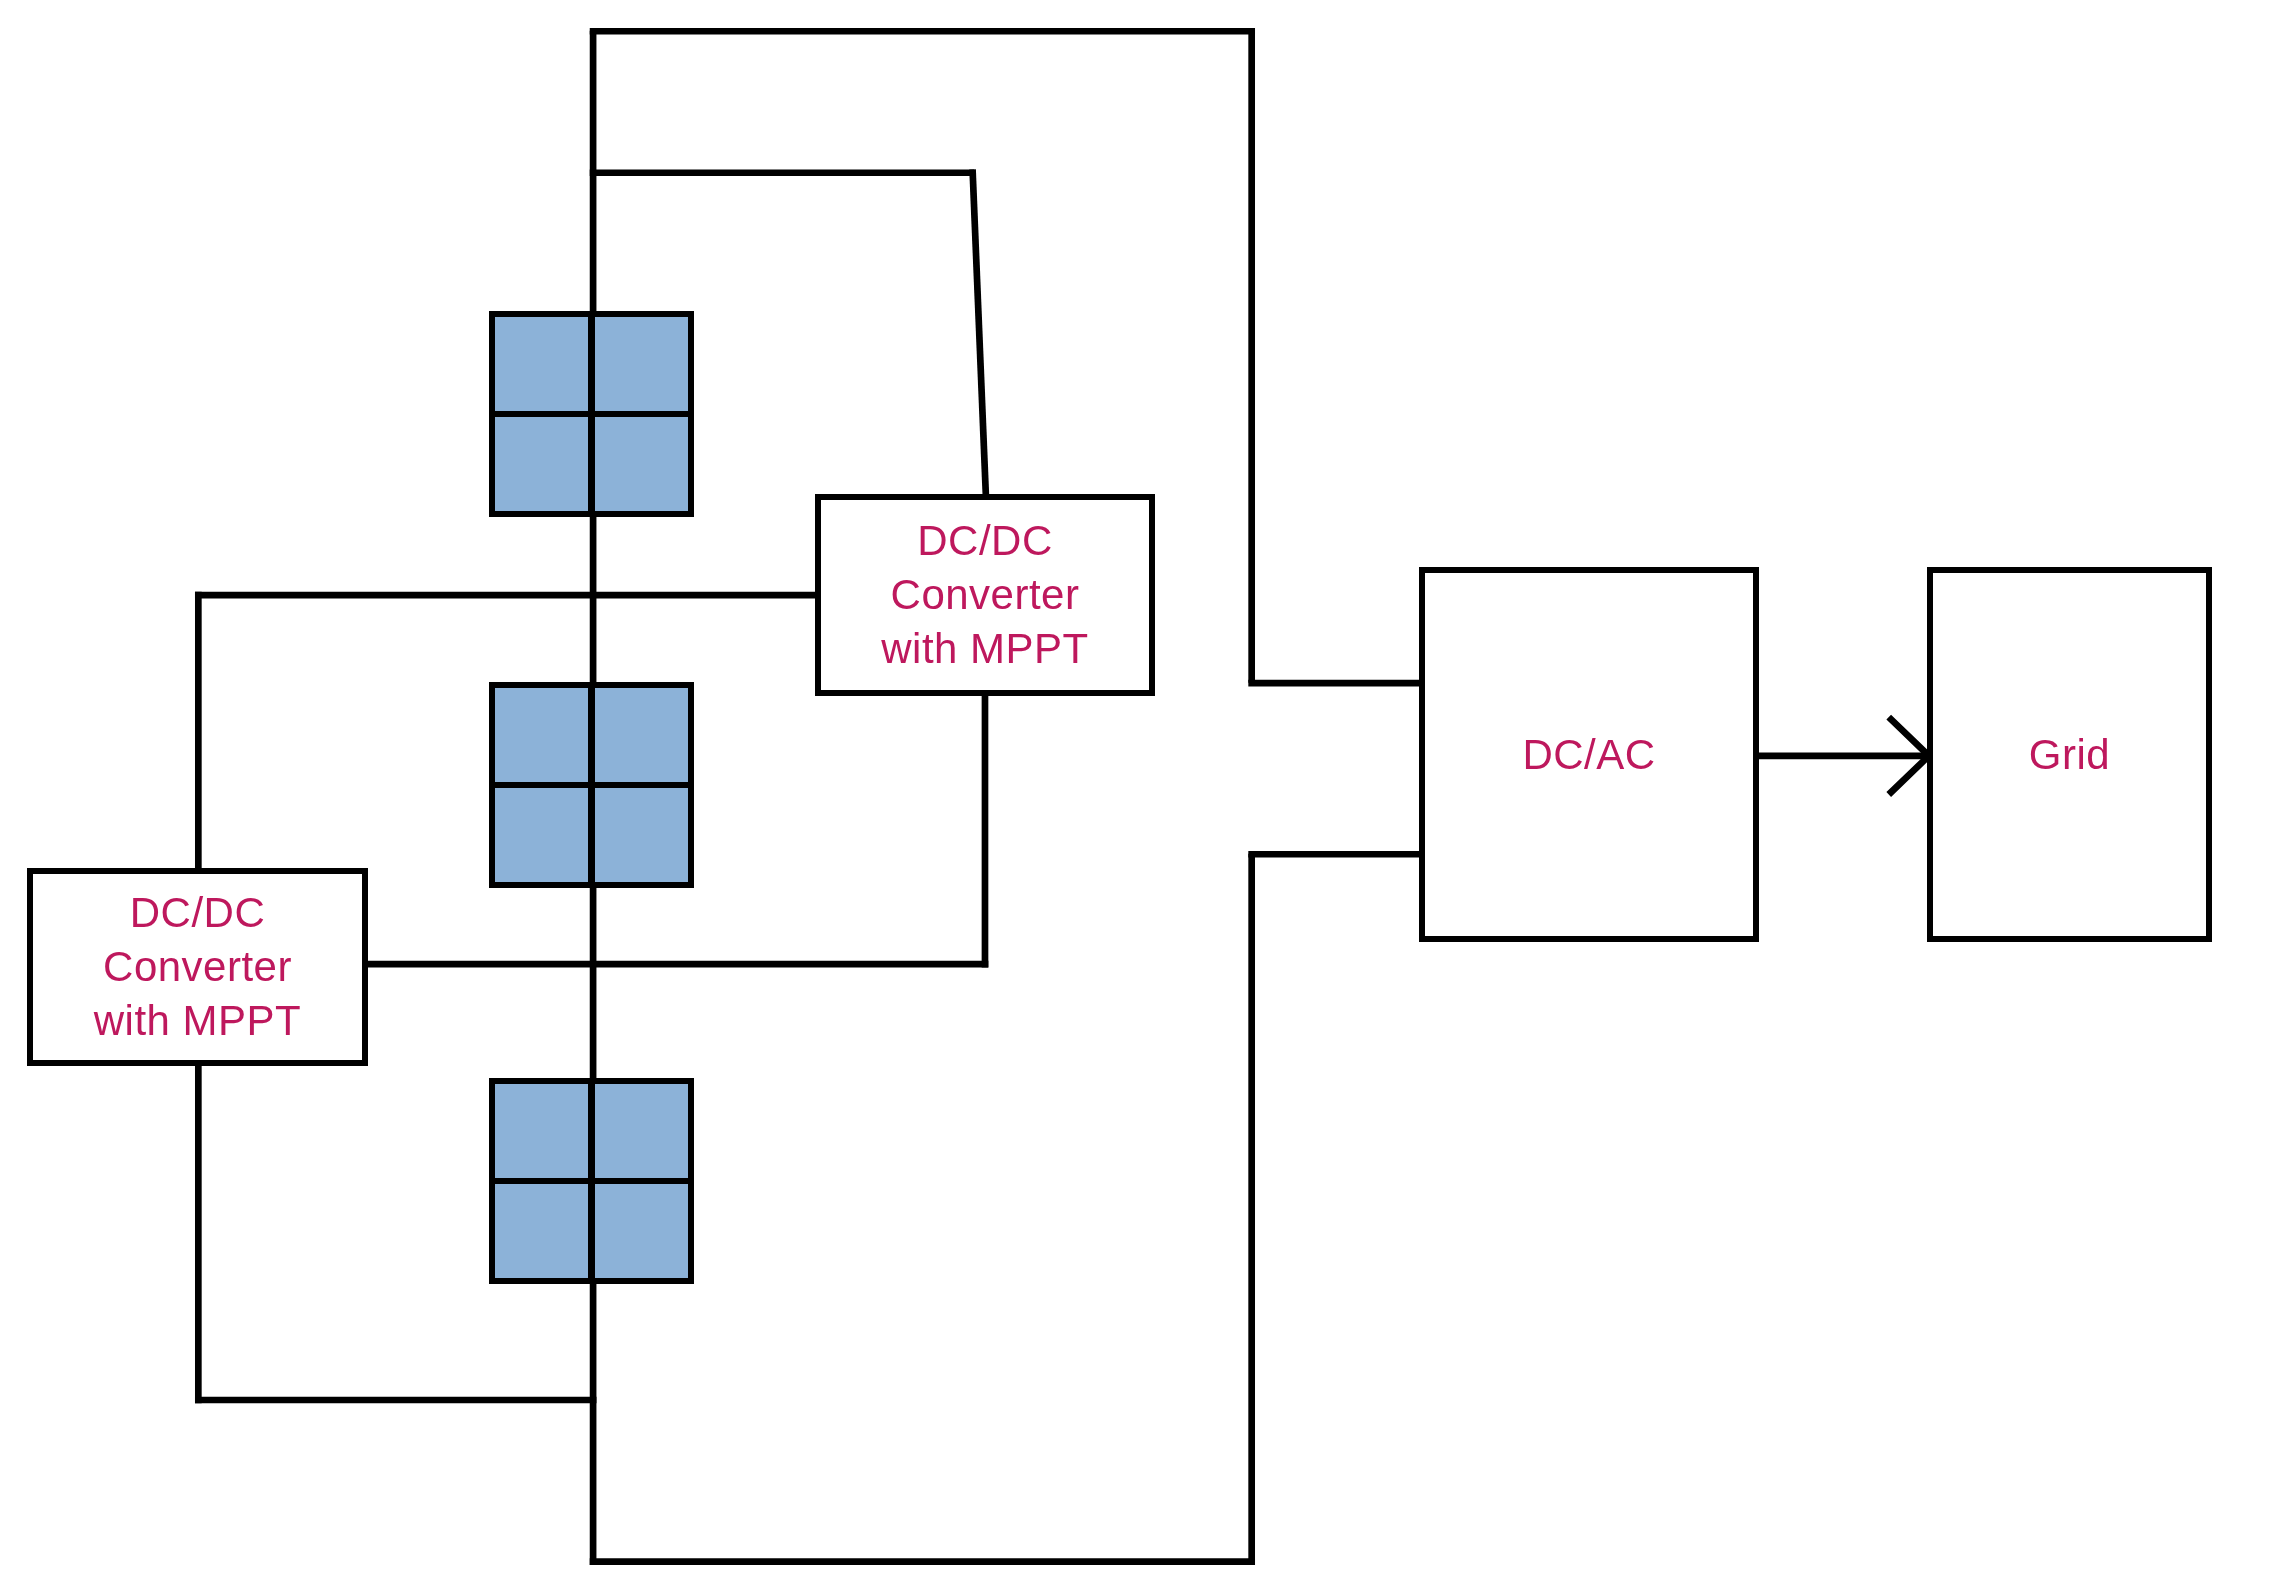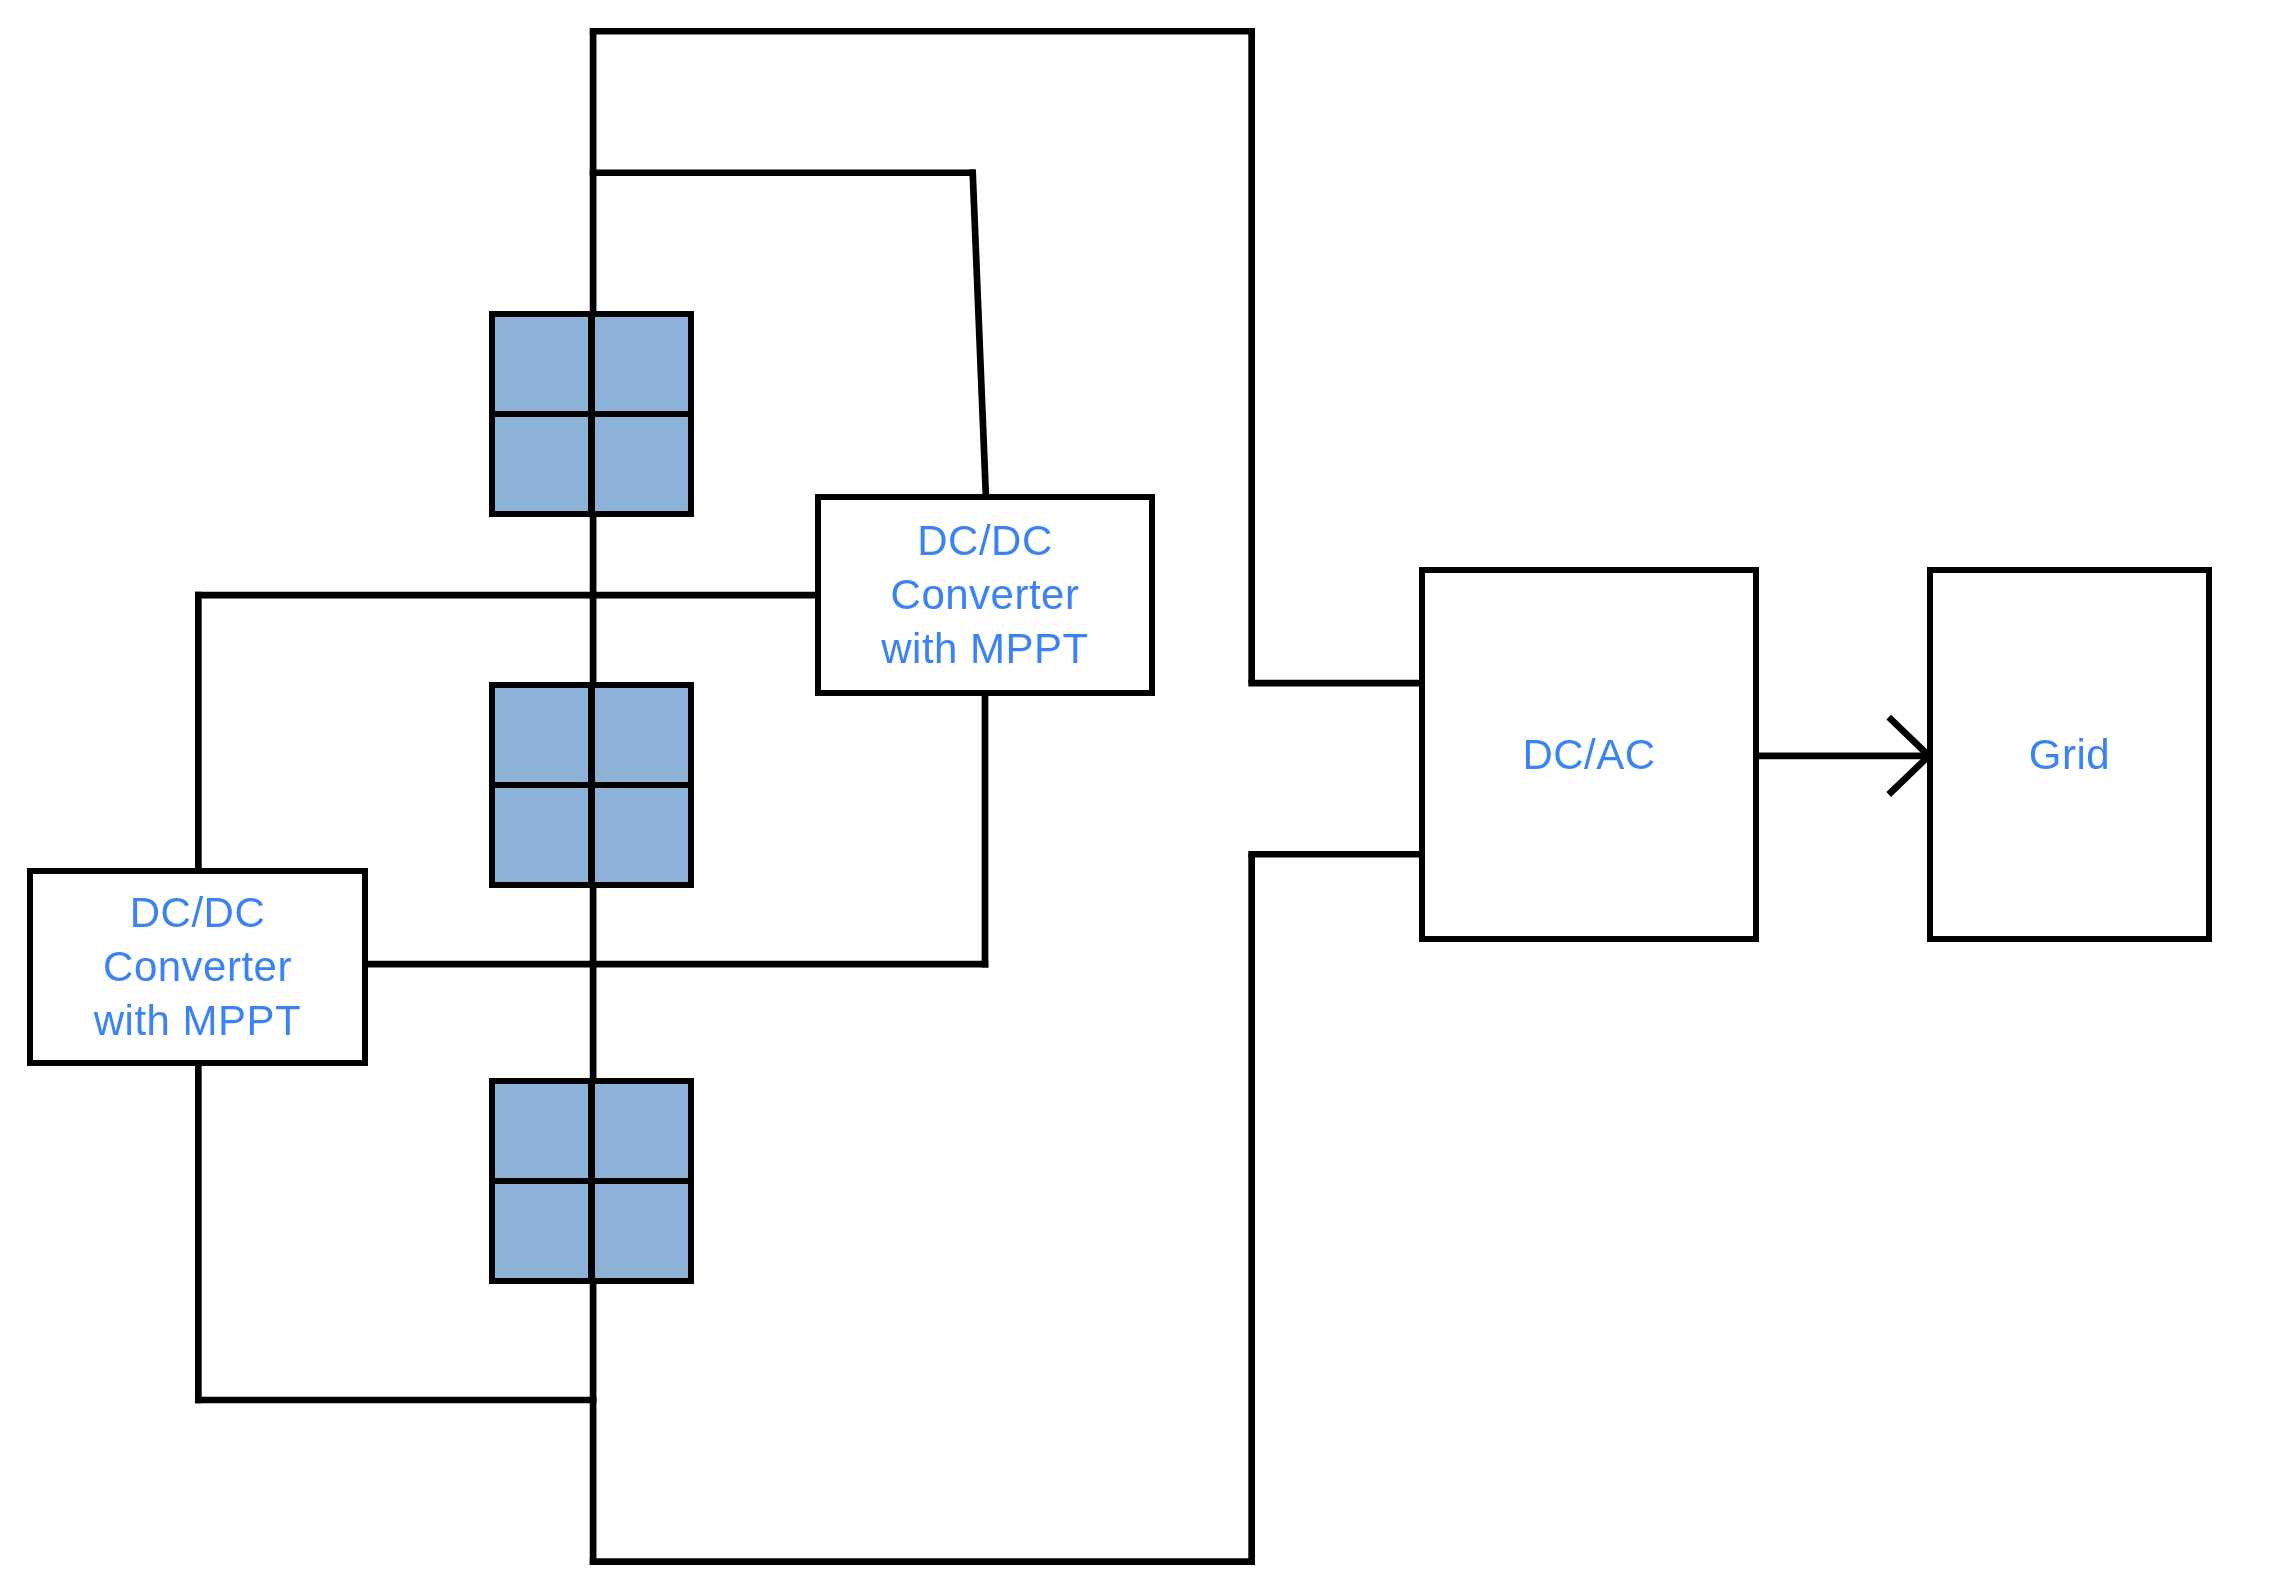"DC/DC" .box .label { color: #3b82f6 -> #be185d }
